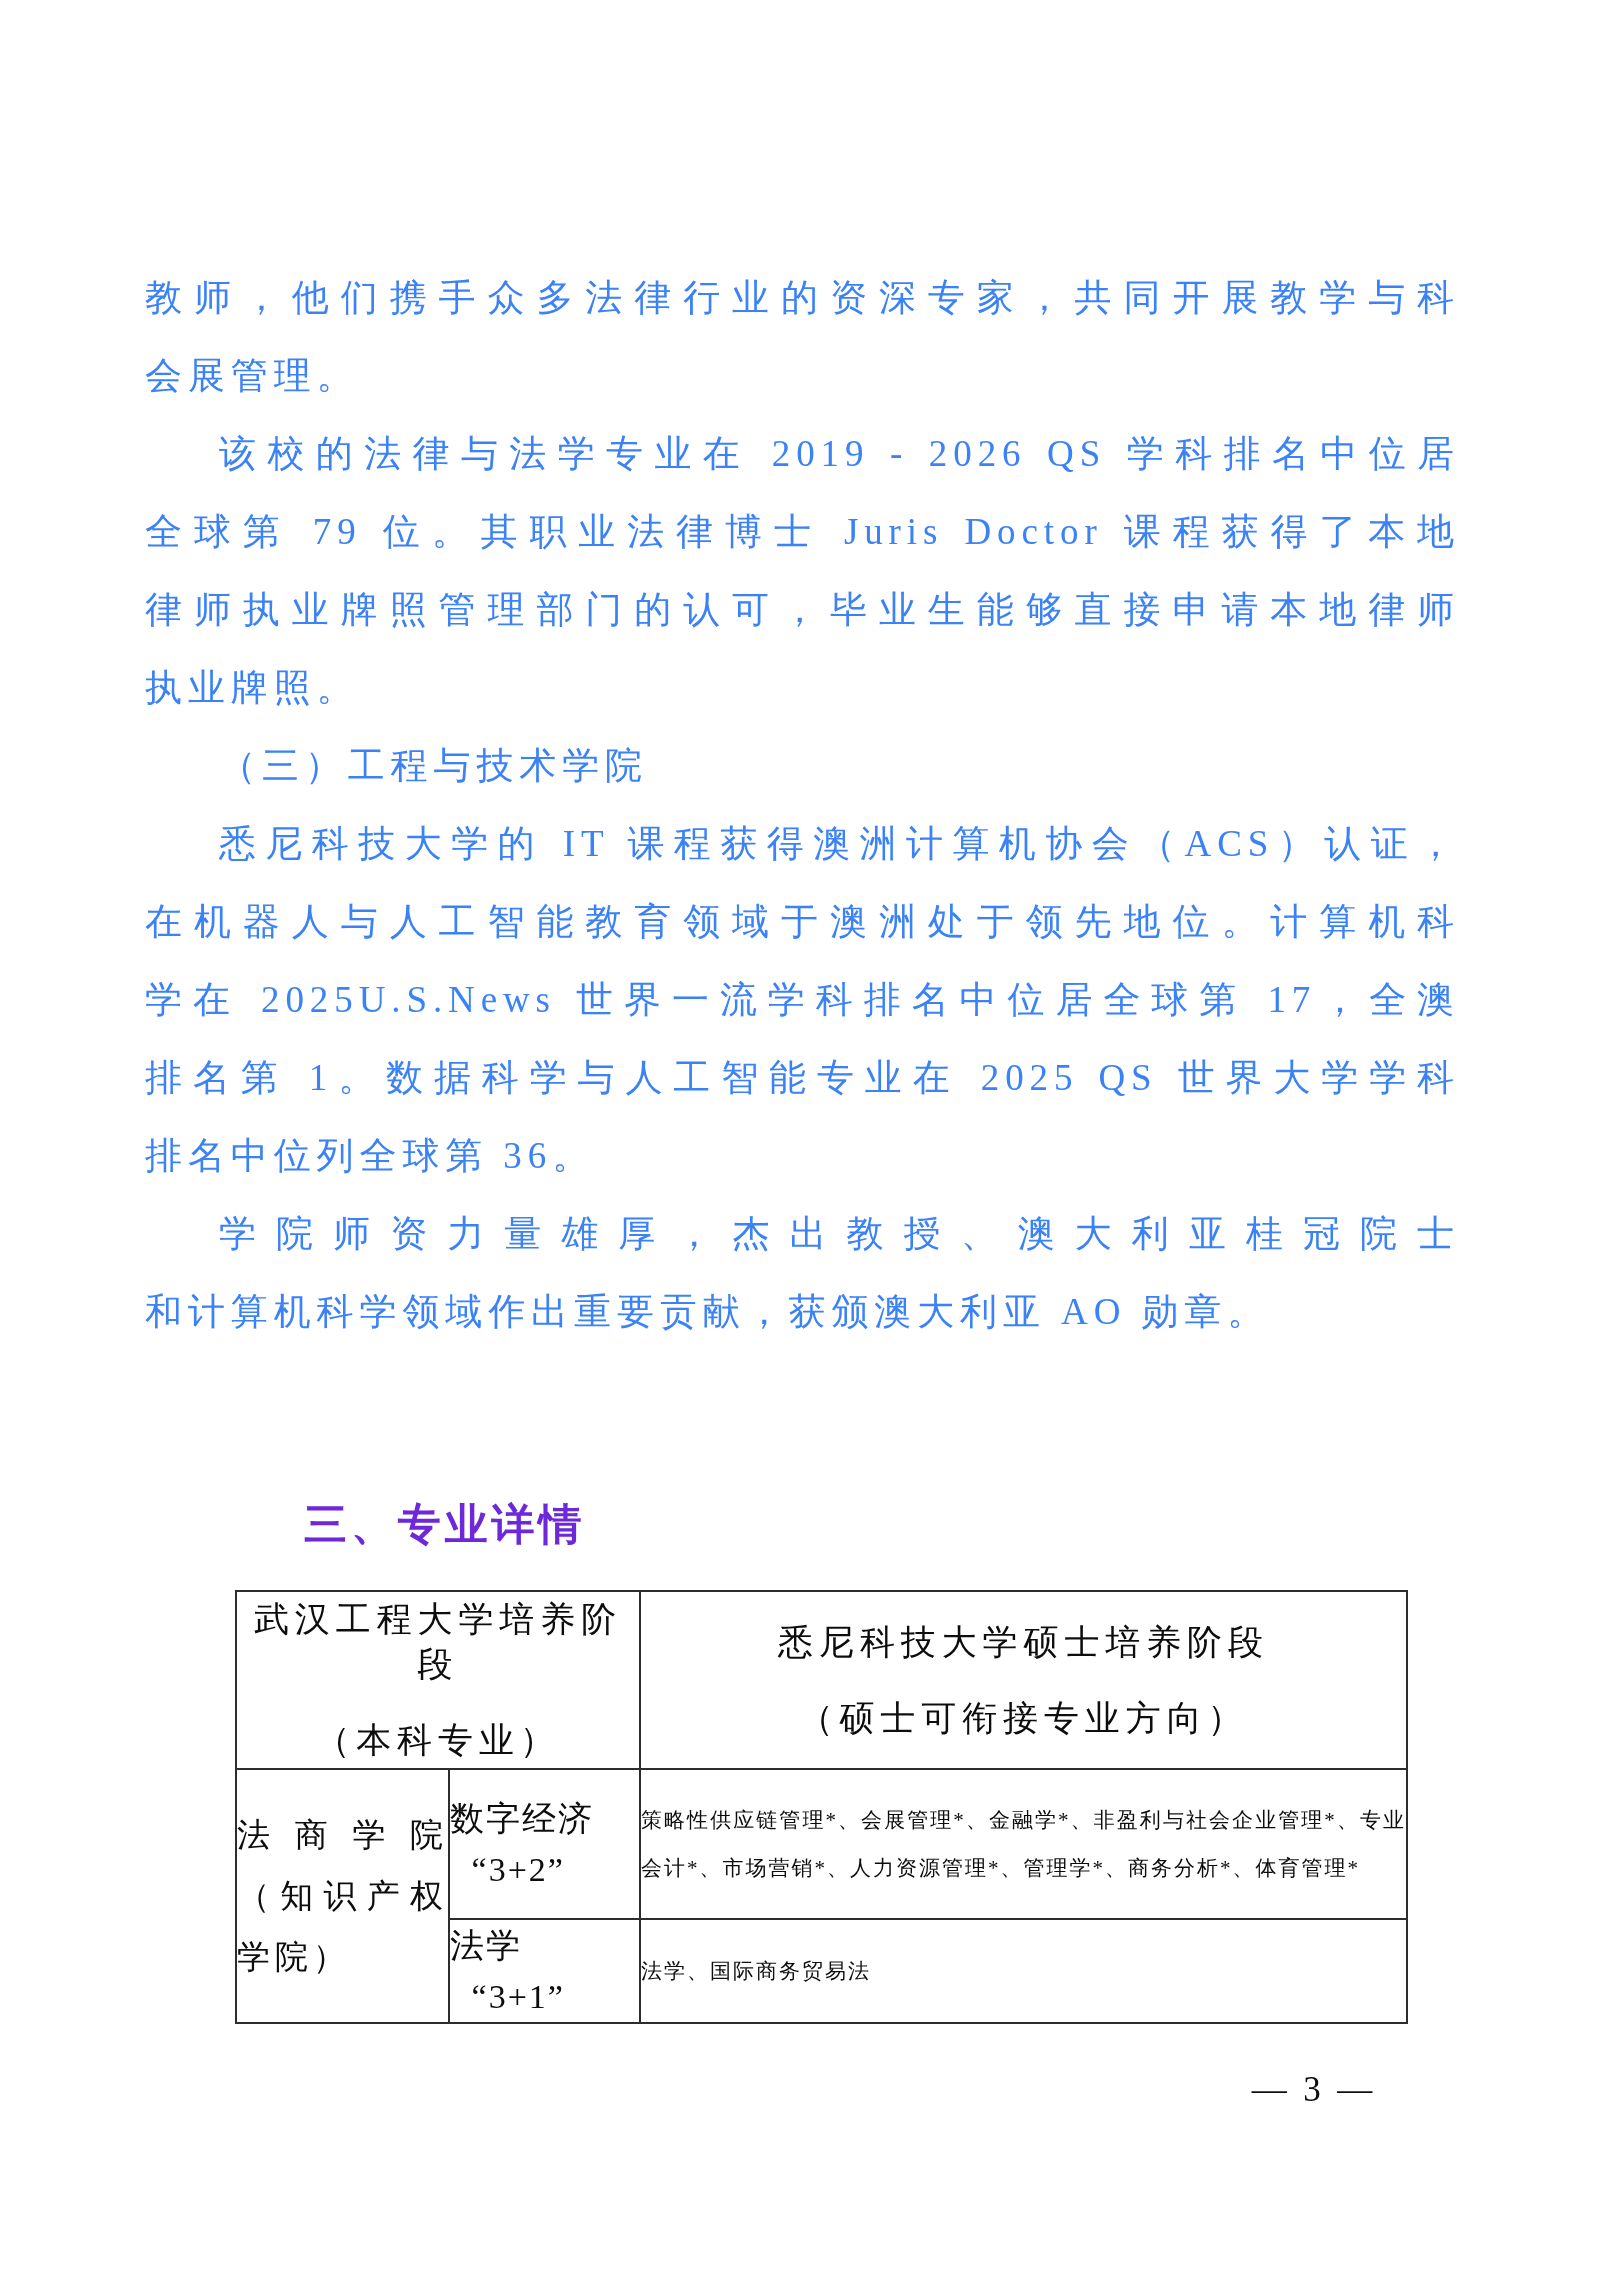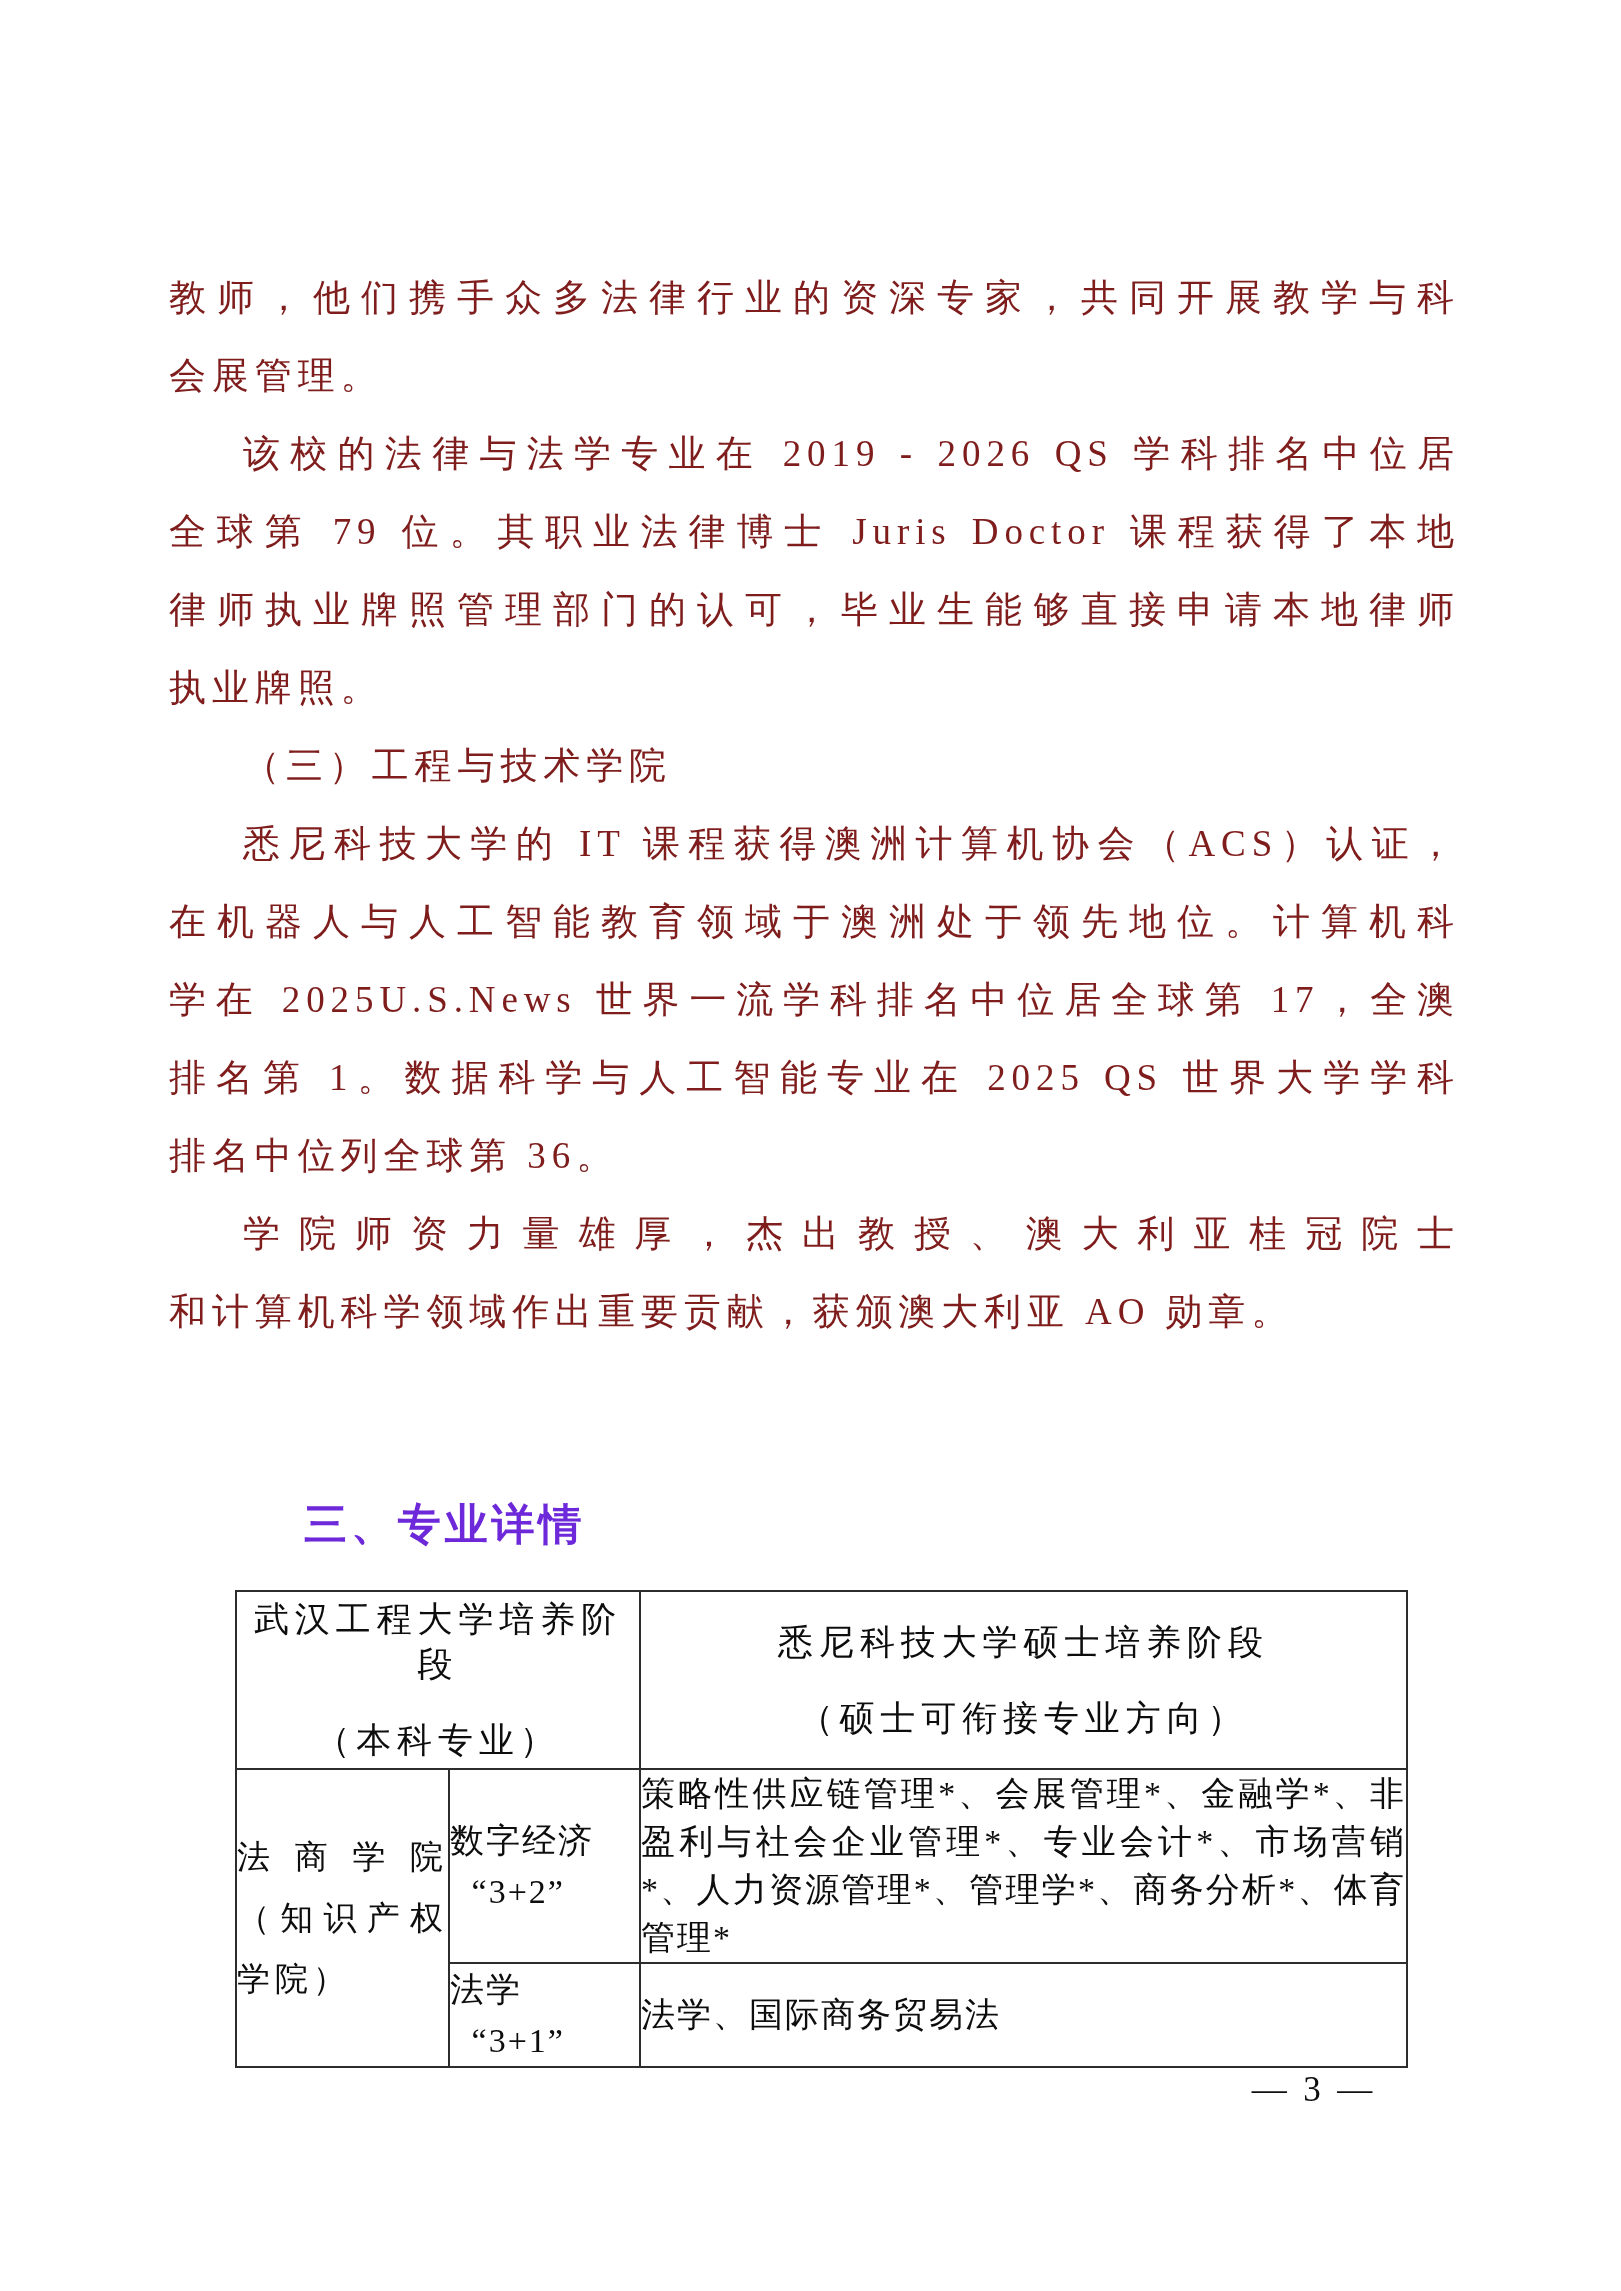"教师，他们携手众多法律行业的资深专家，共同开展教学与科" .line { color: #7f1d1d -> #3b82f6; margin-left: 24px -> none }
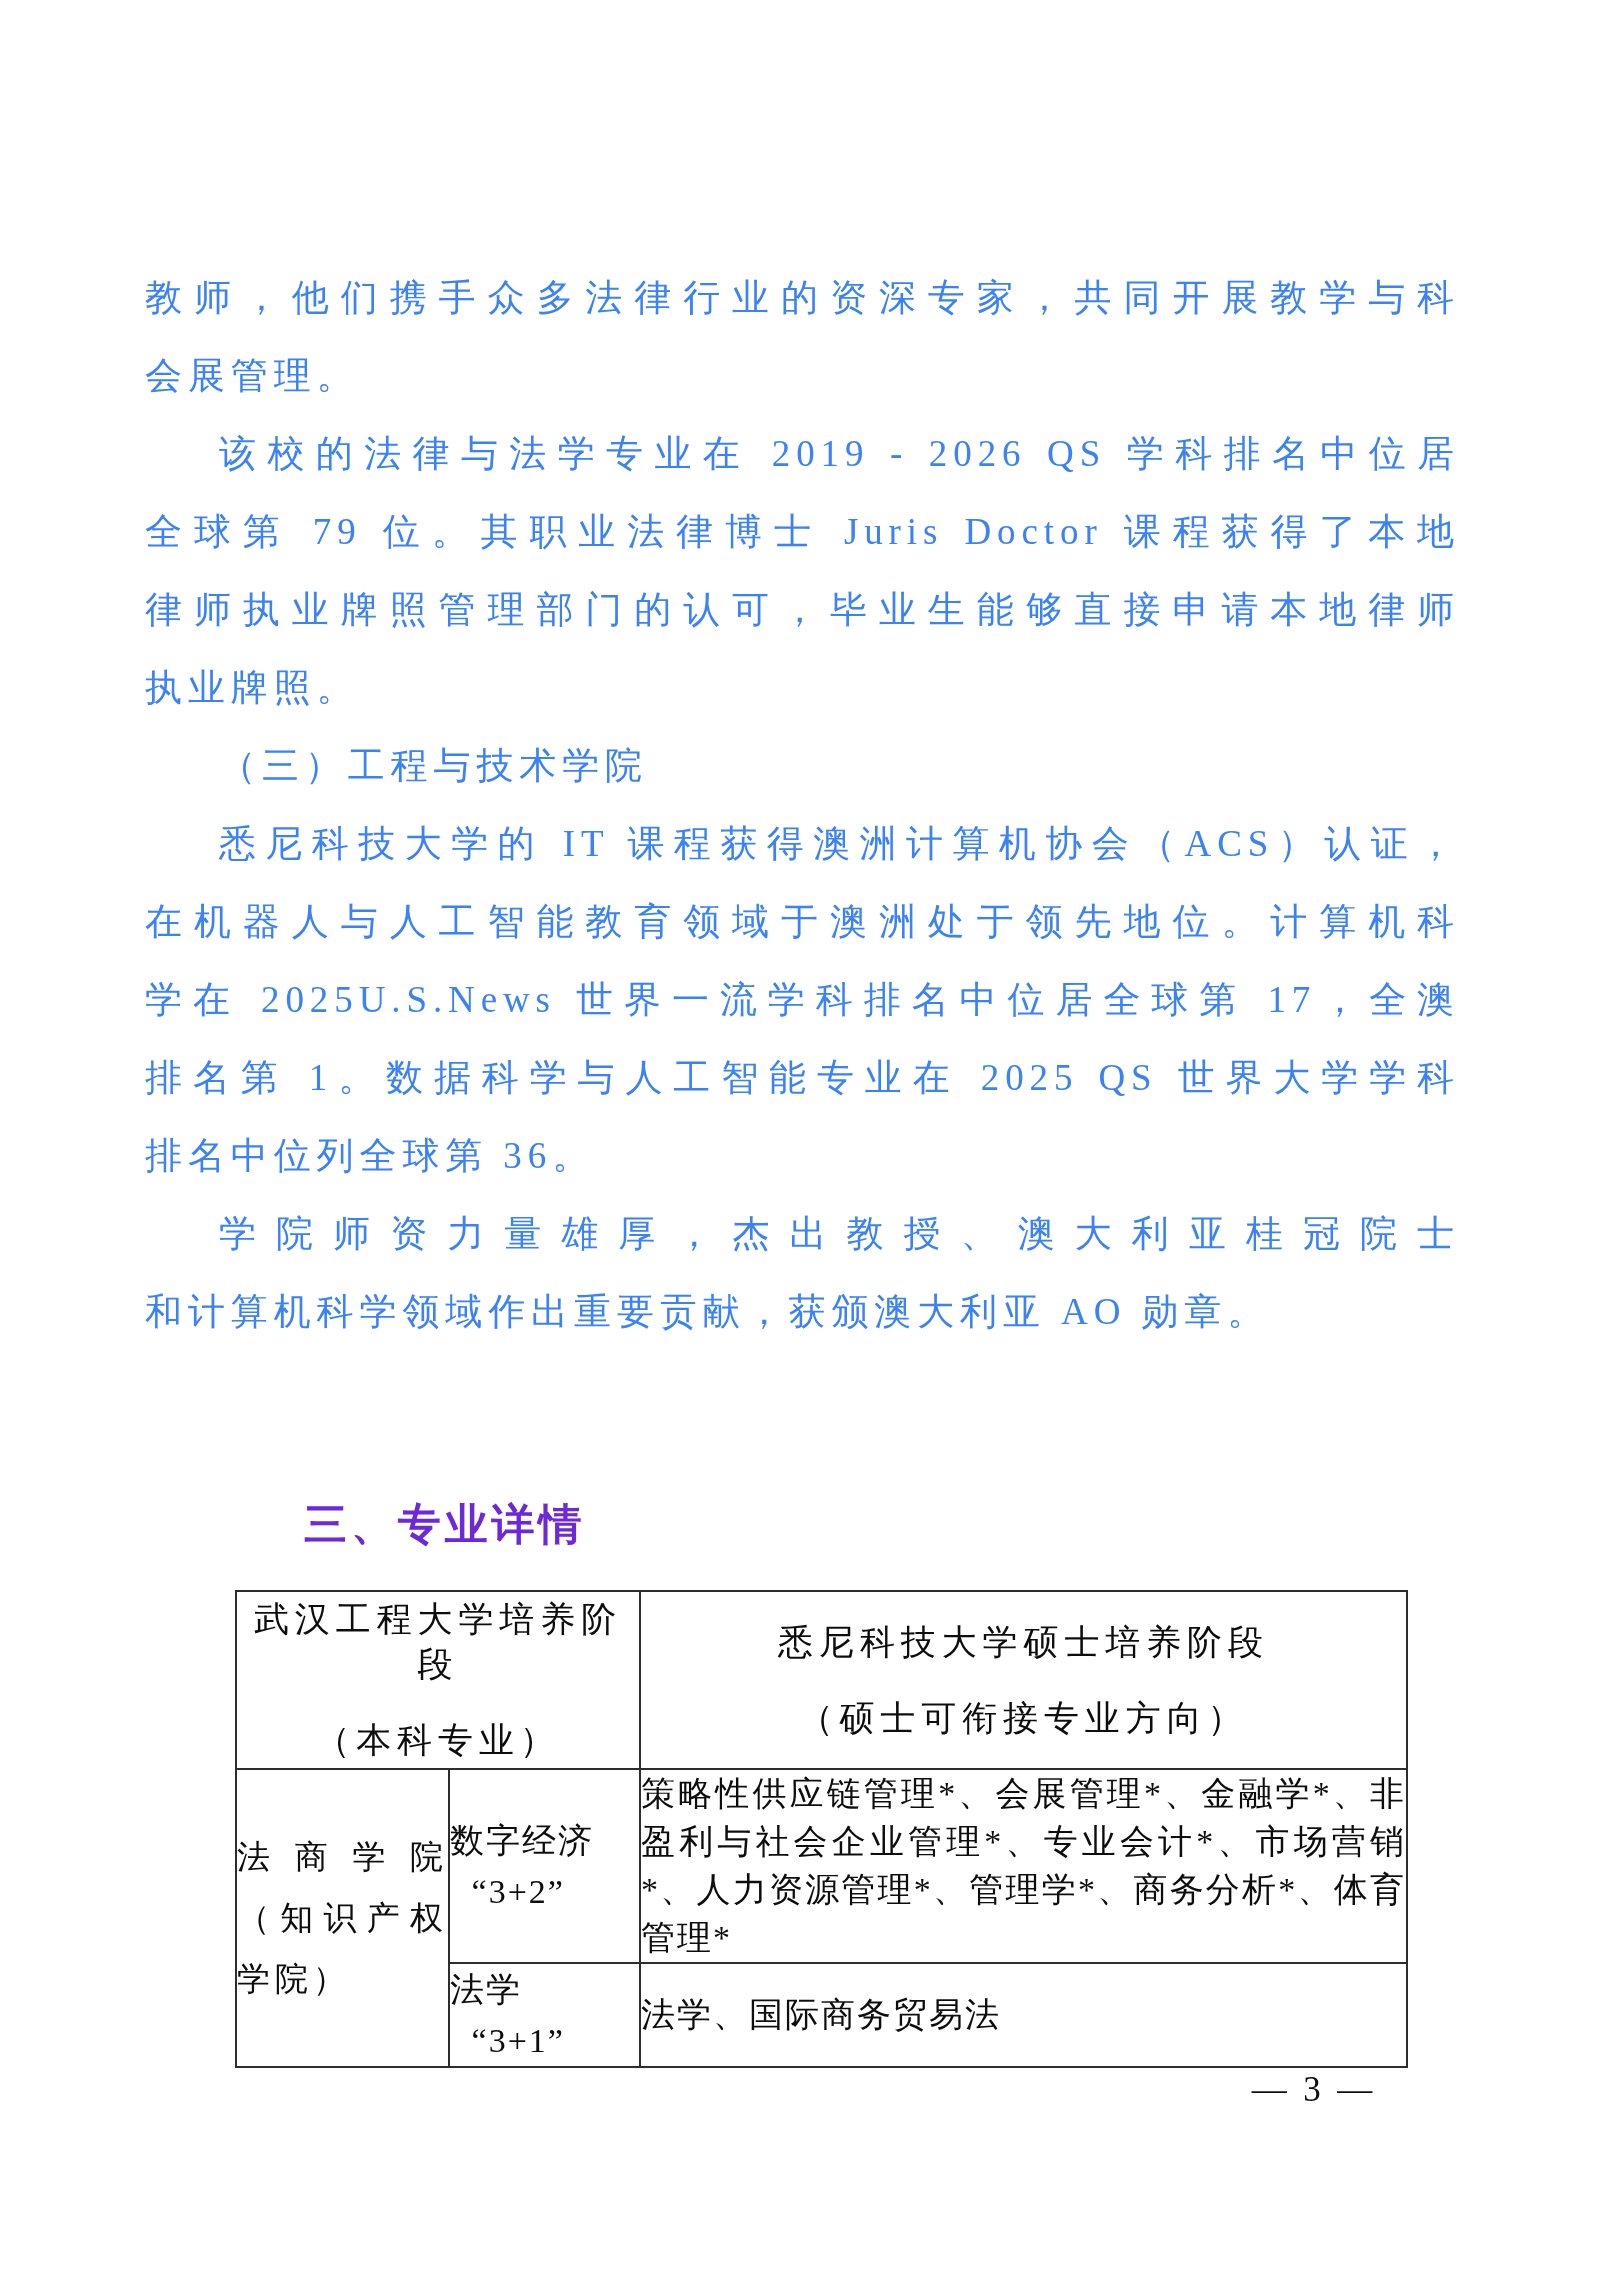"策略性供应链管理*、会展管理*、金融学*、非盈利与社会企业管理*、专业会计*、市" td.majors { font-size: 34px -> 21px }
